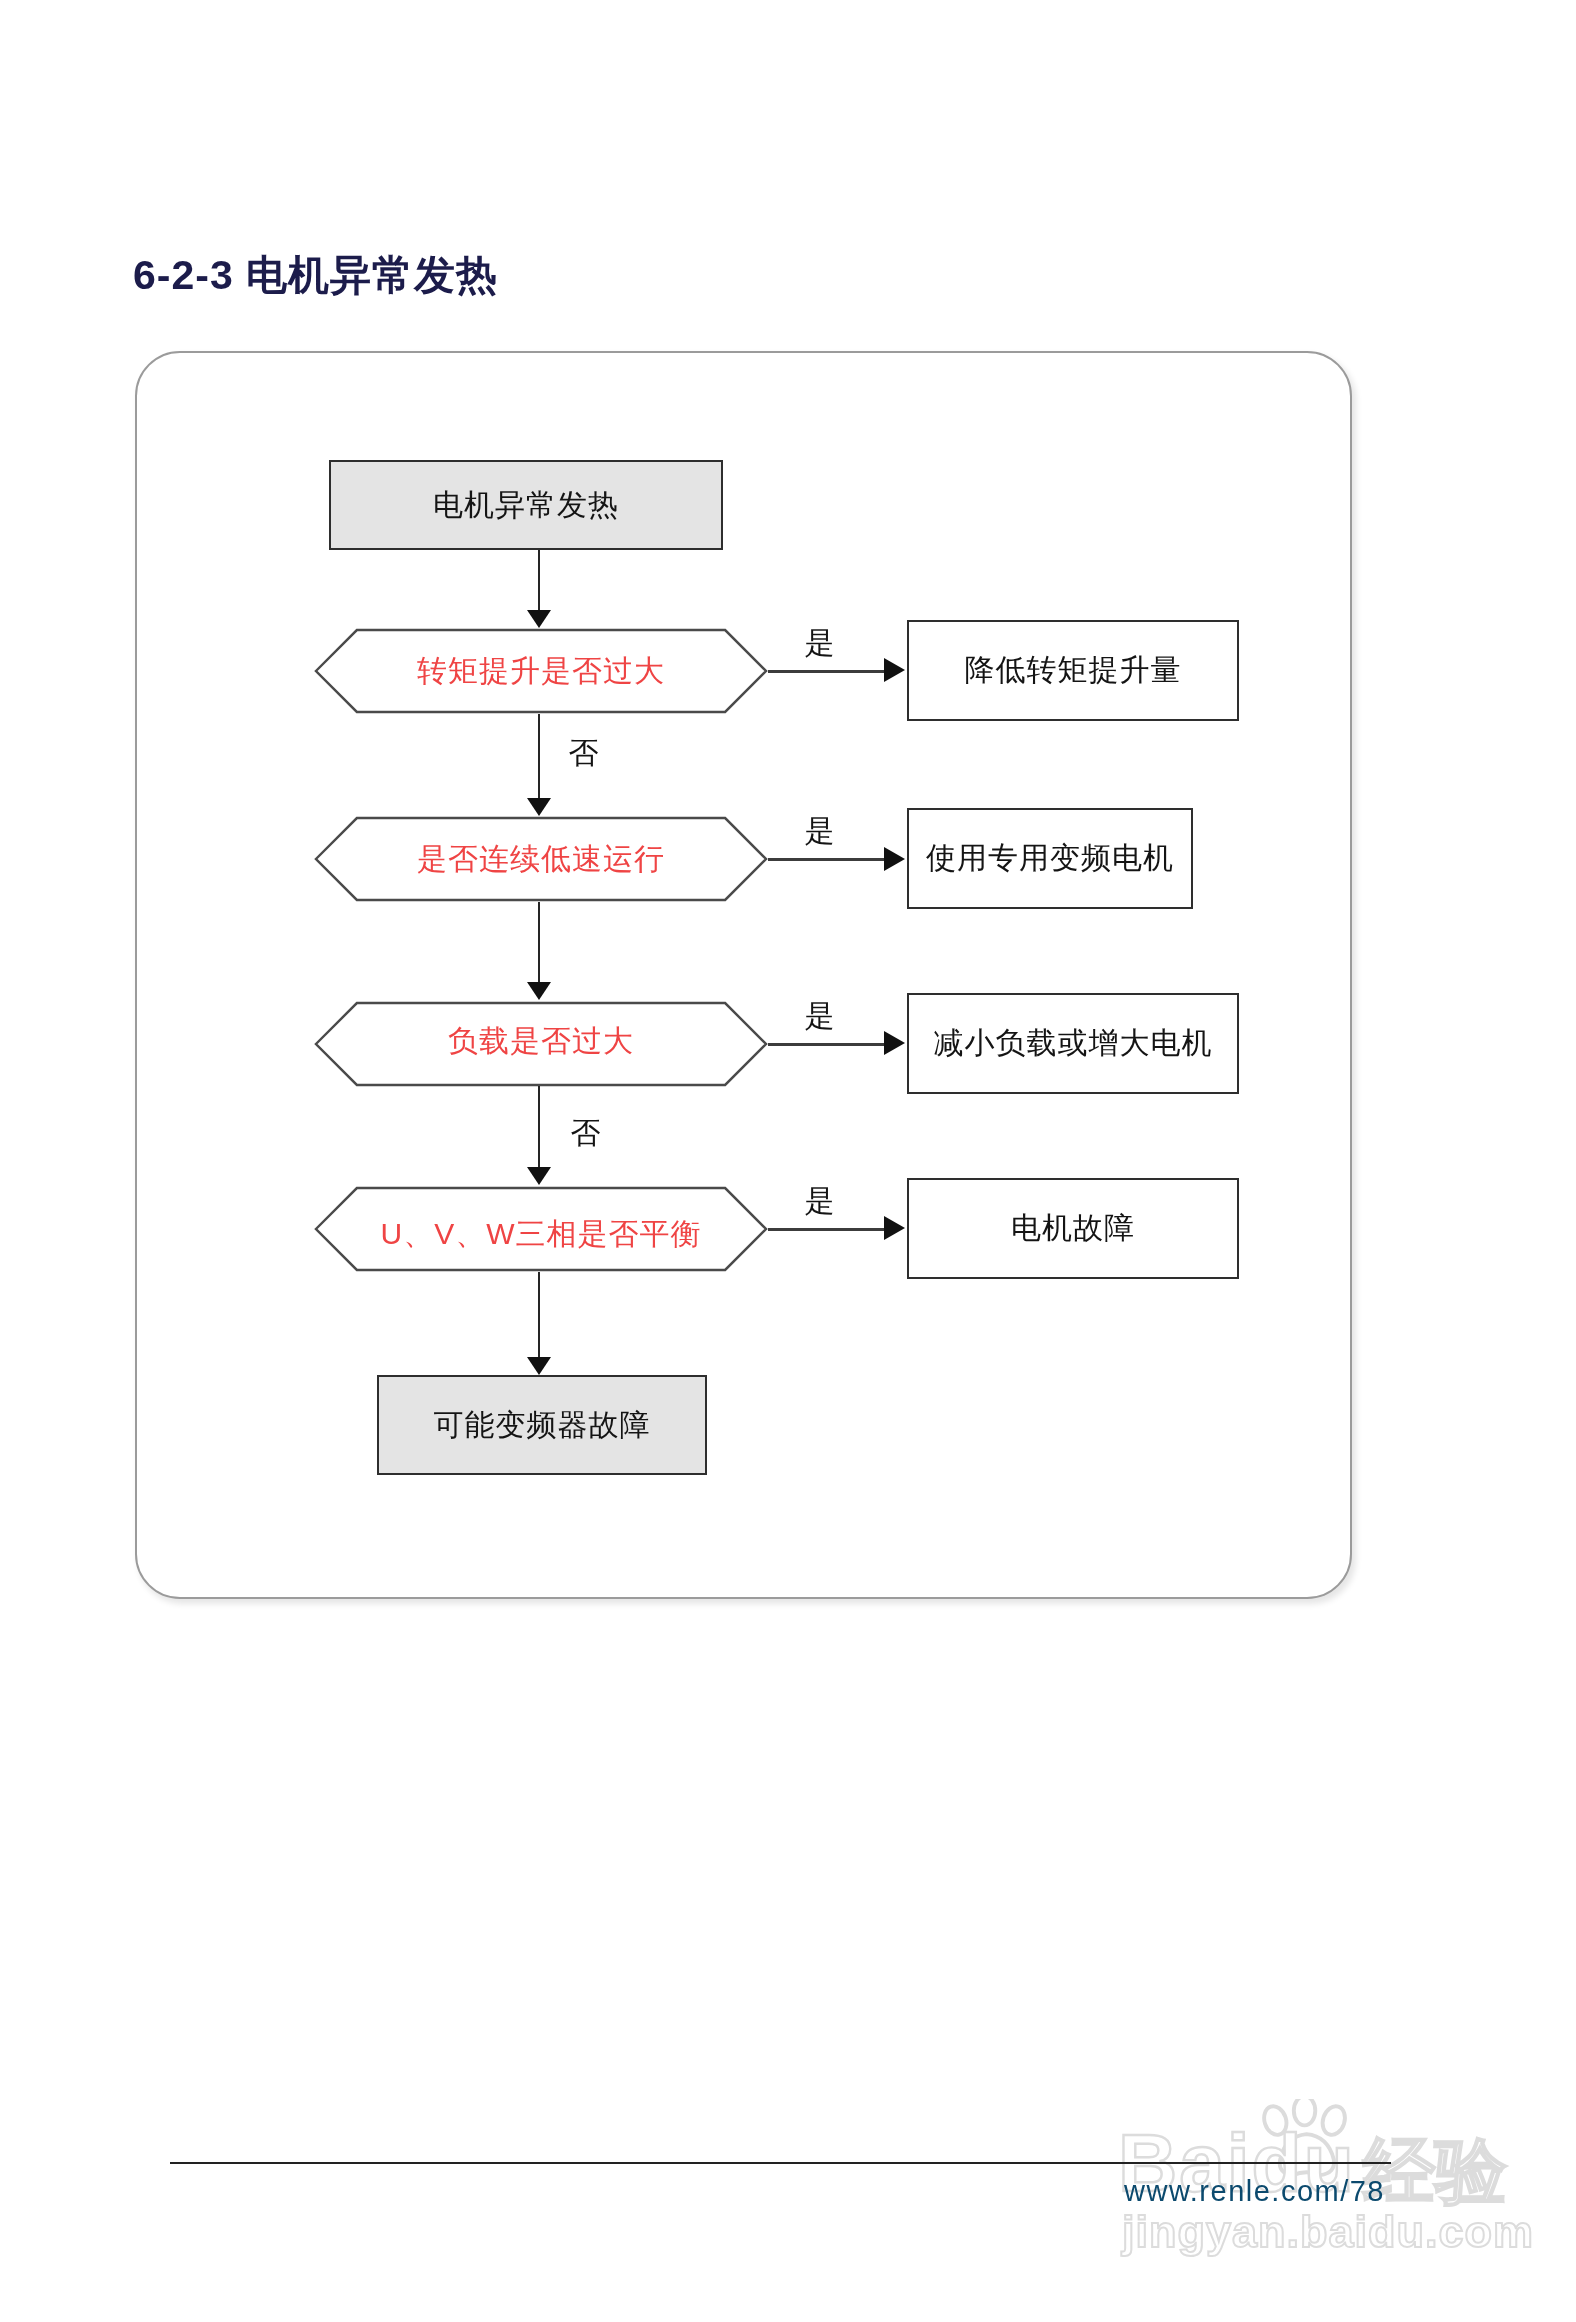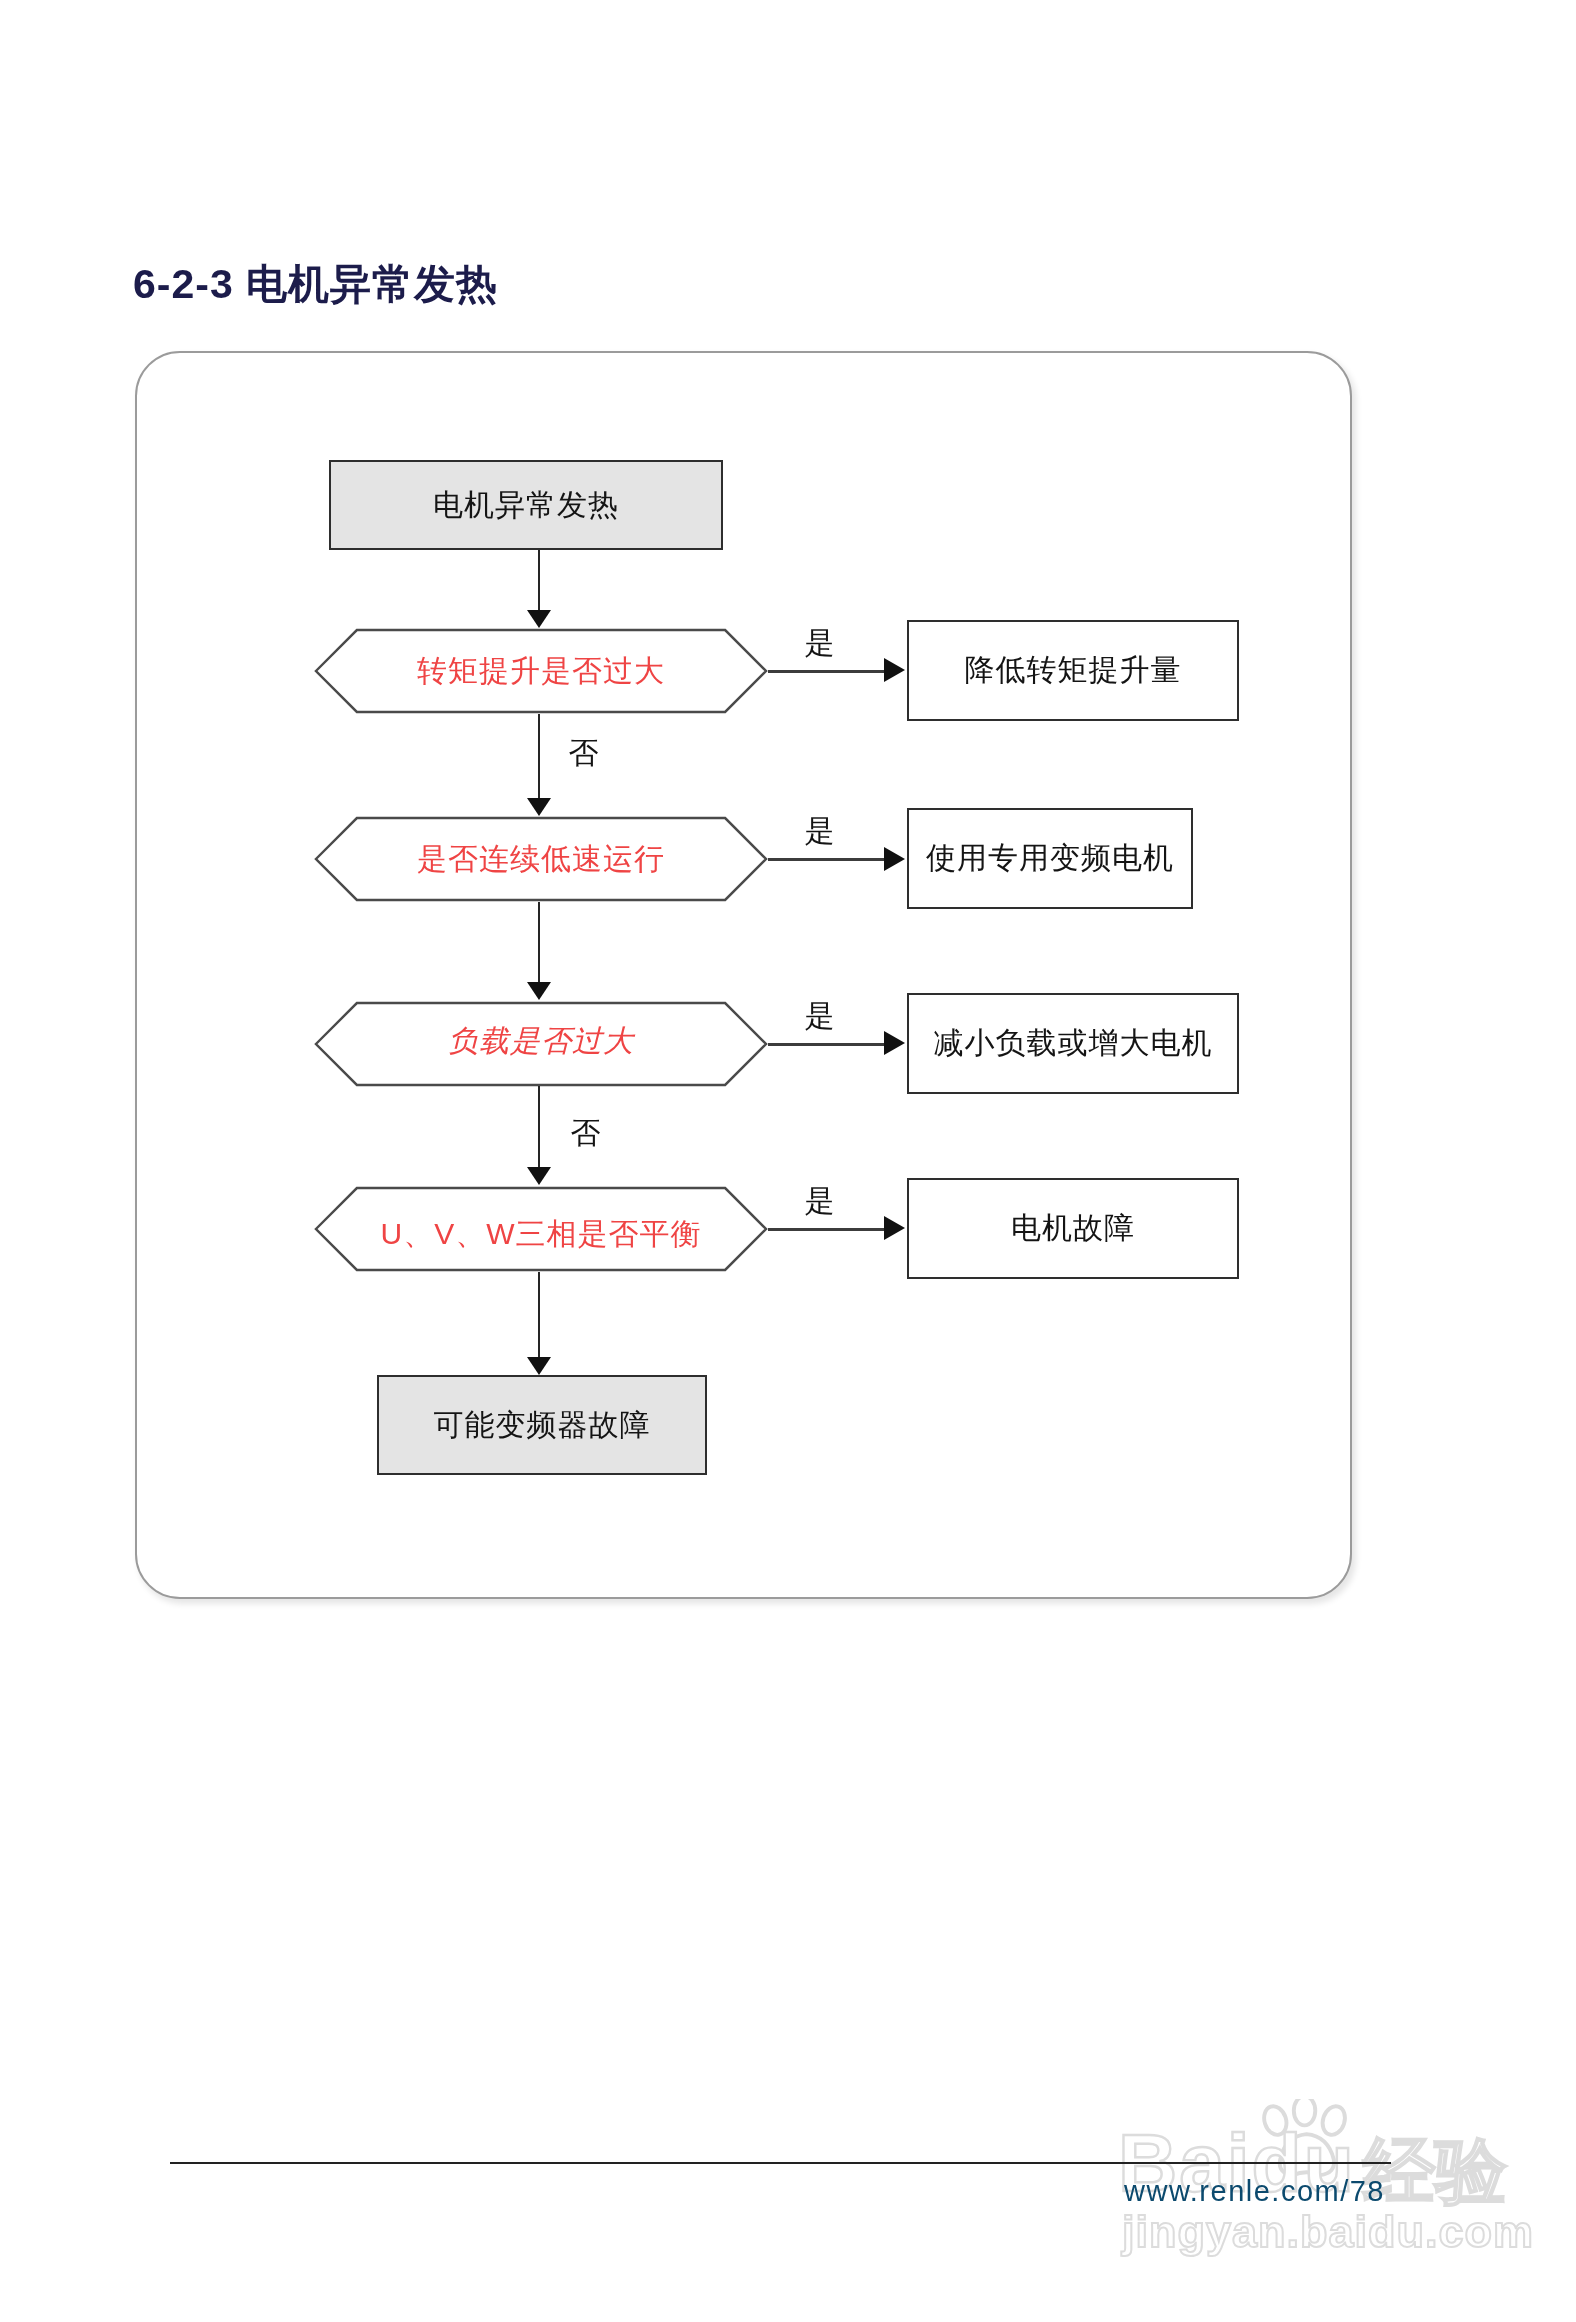"6-2-3 电机异常发热" .page-title { margin-top: 9px -> none }
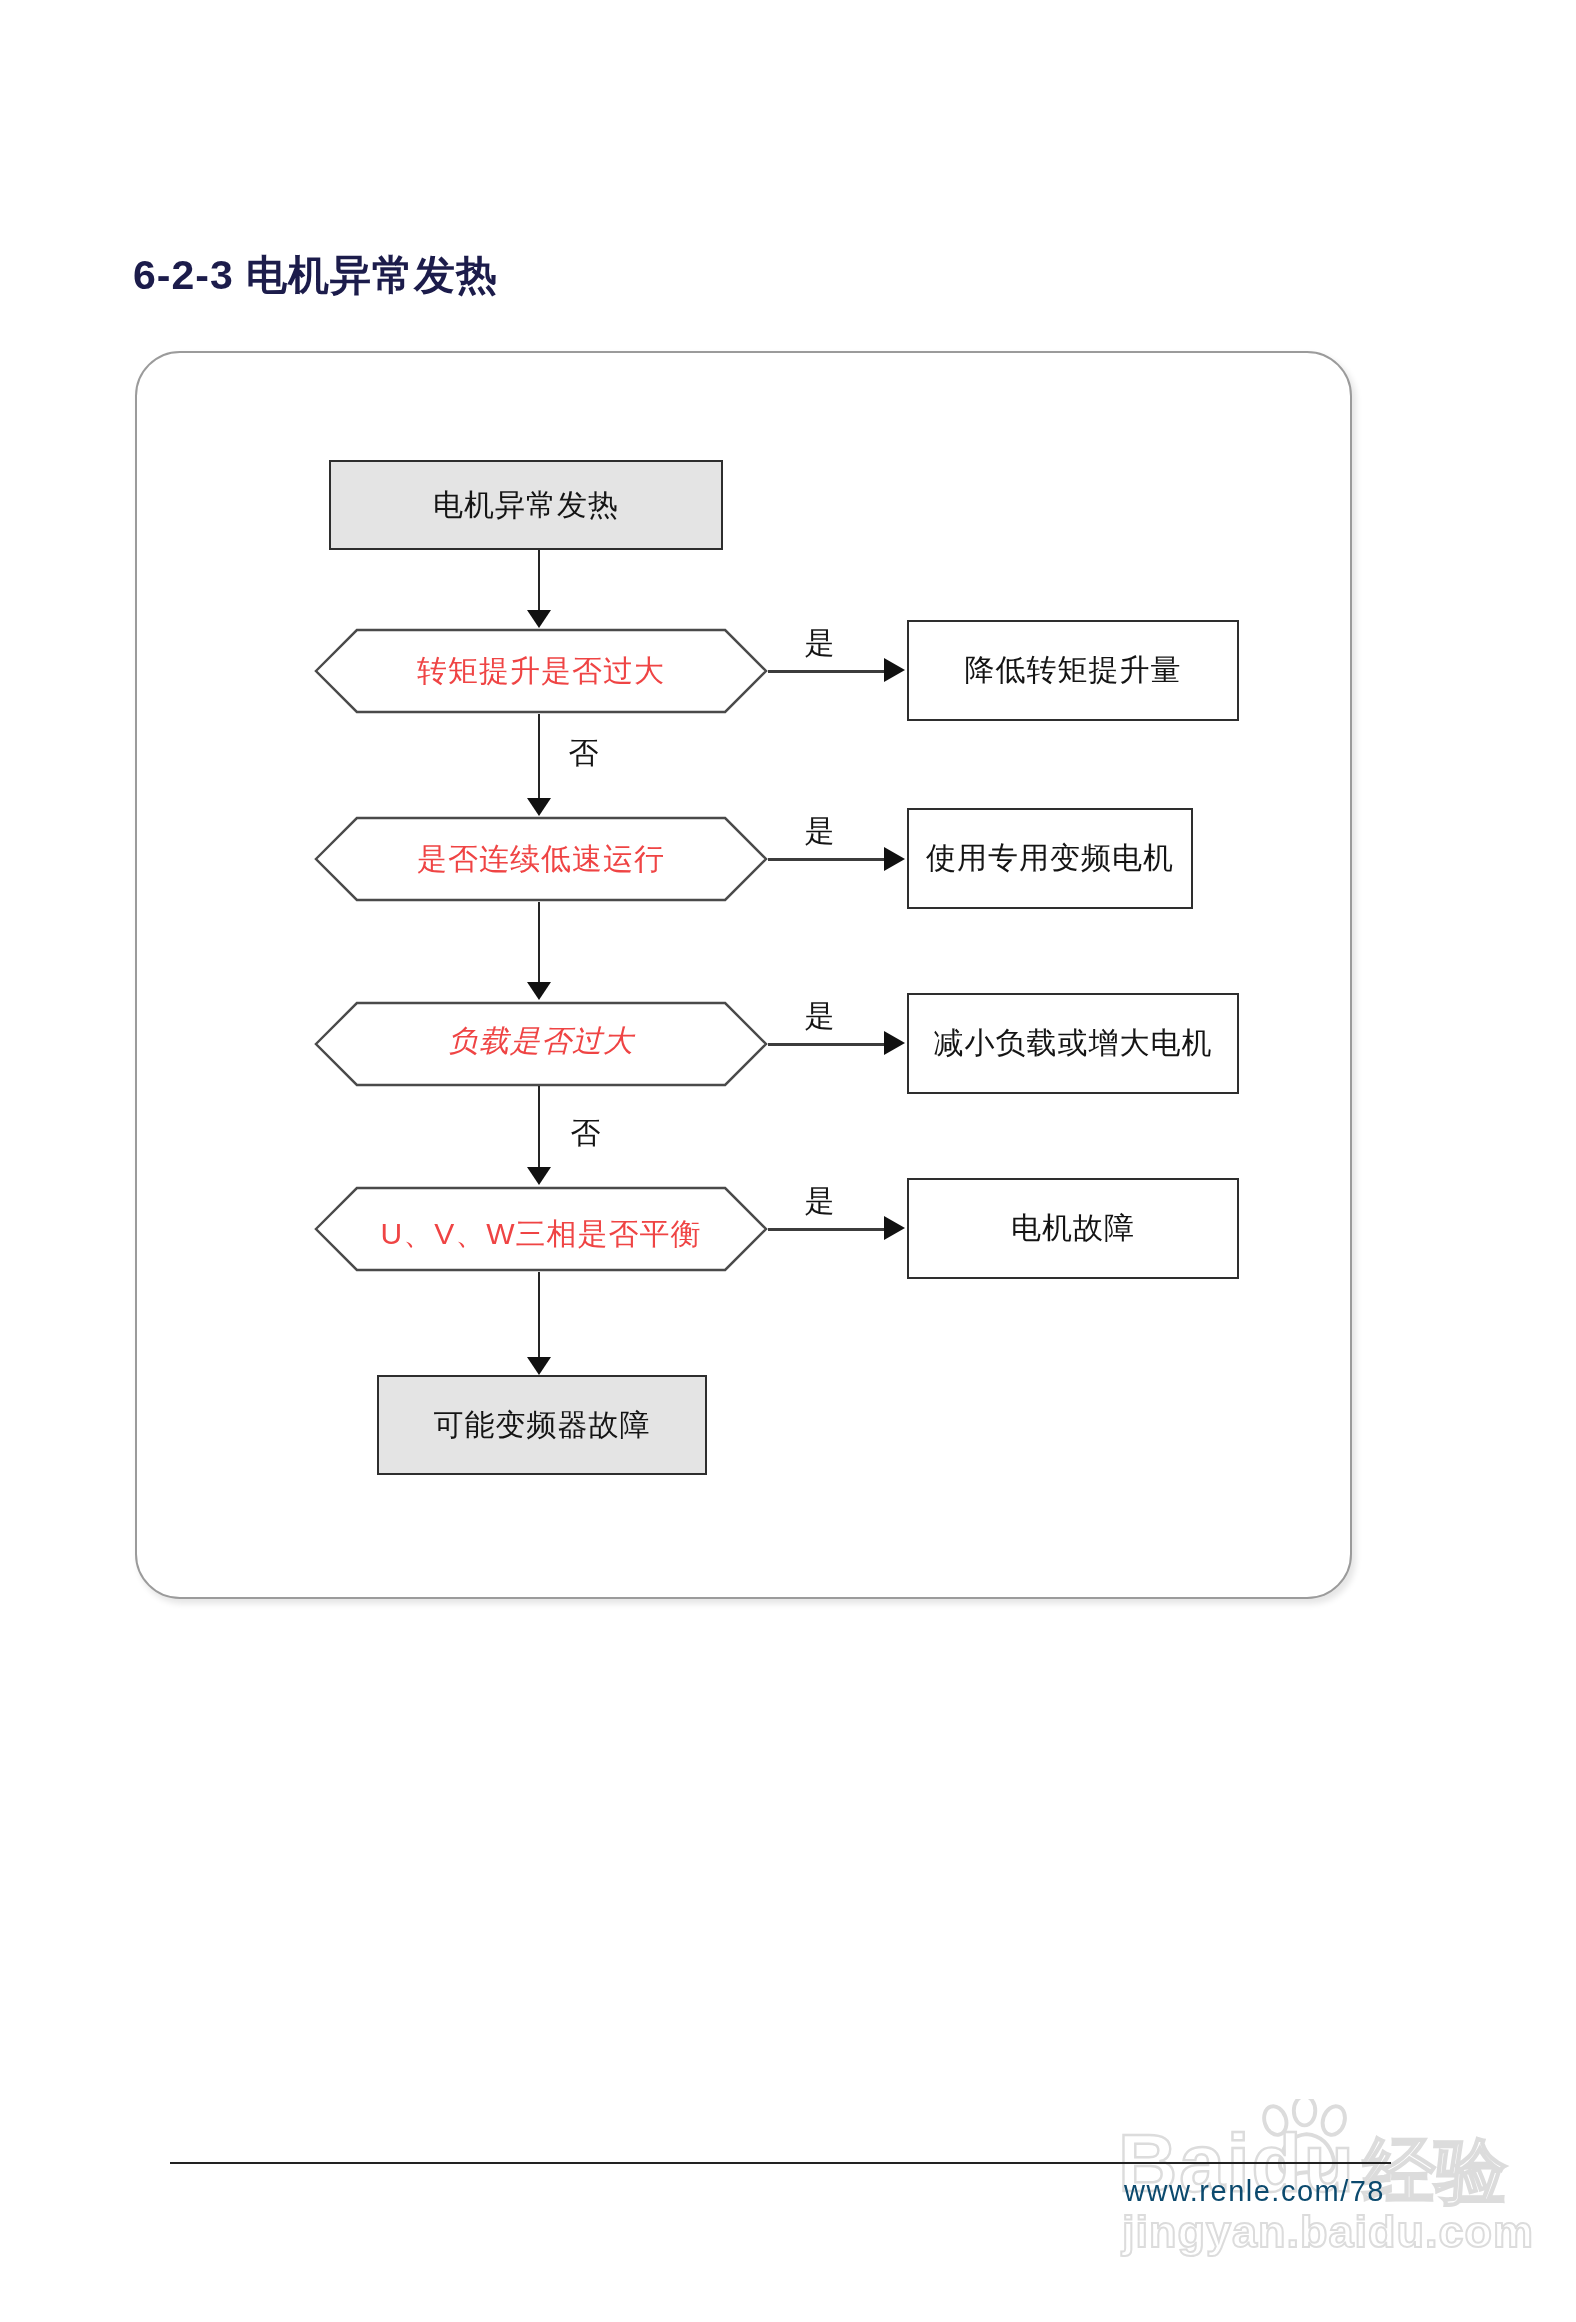"负载是否过大" div.hex { font-style: italic -> none }
